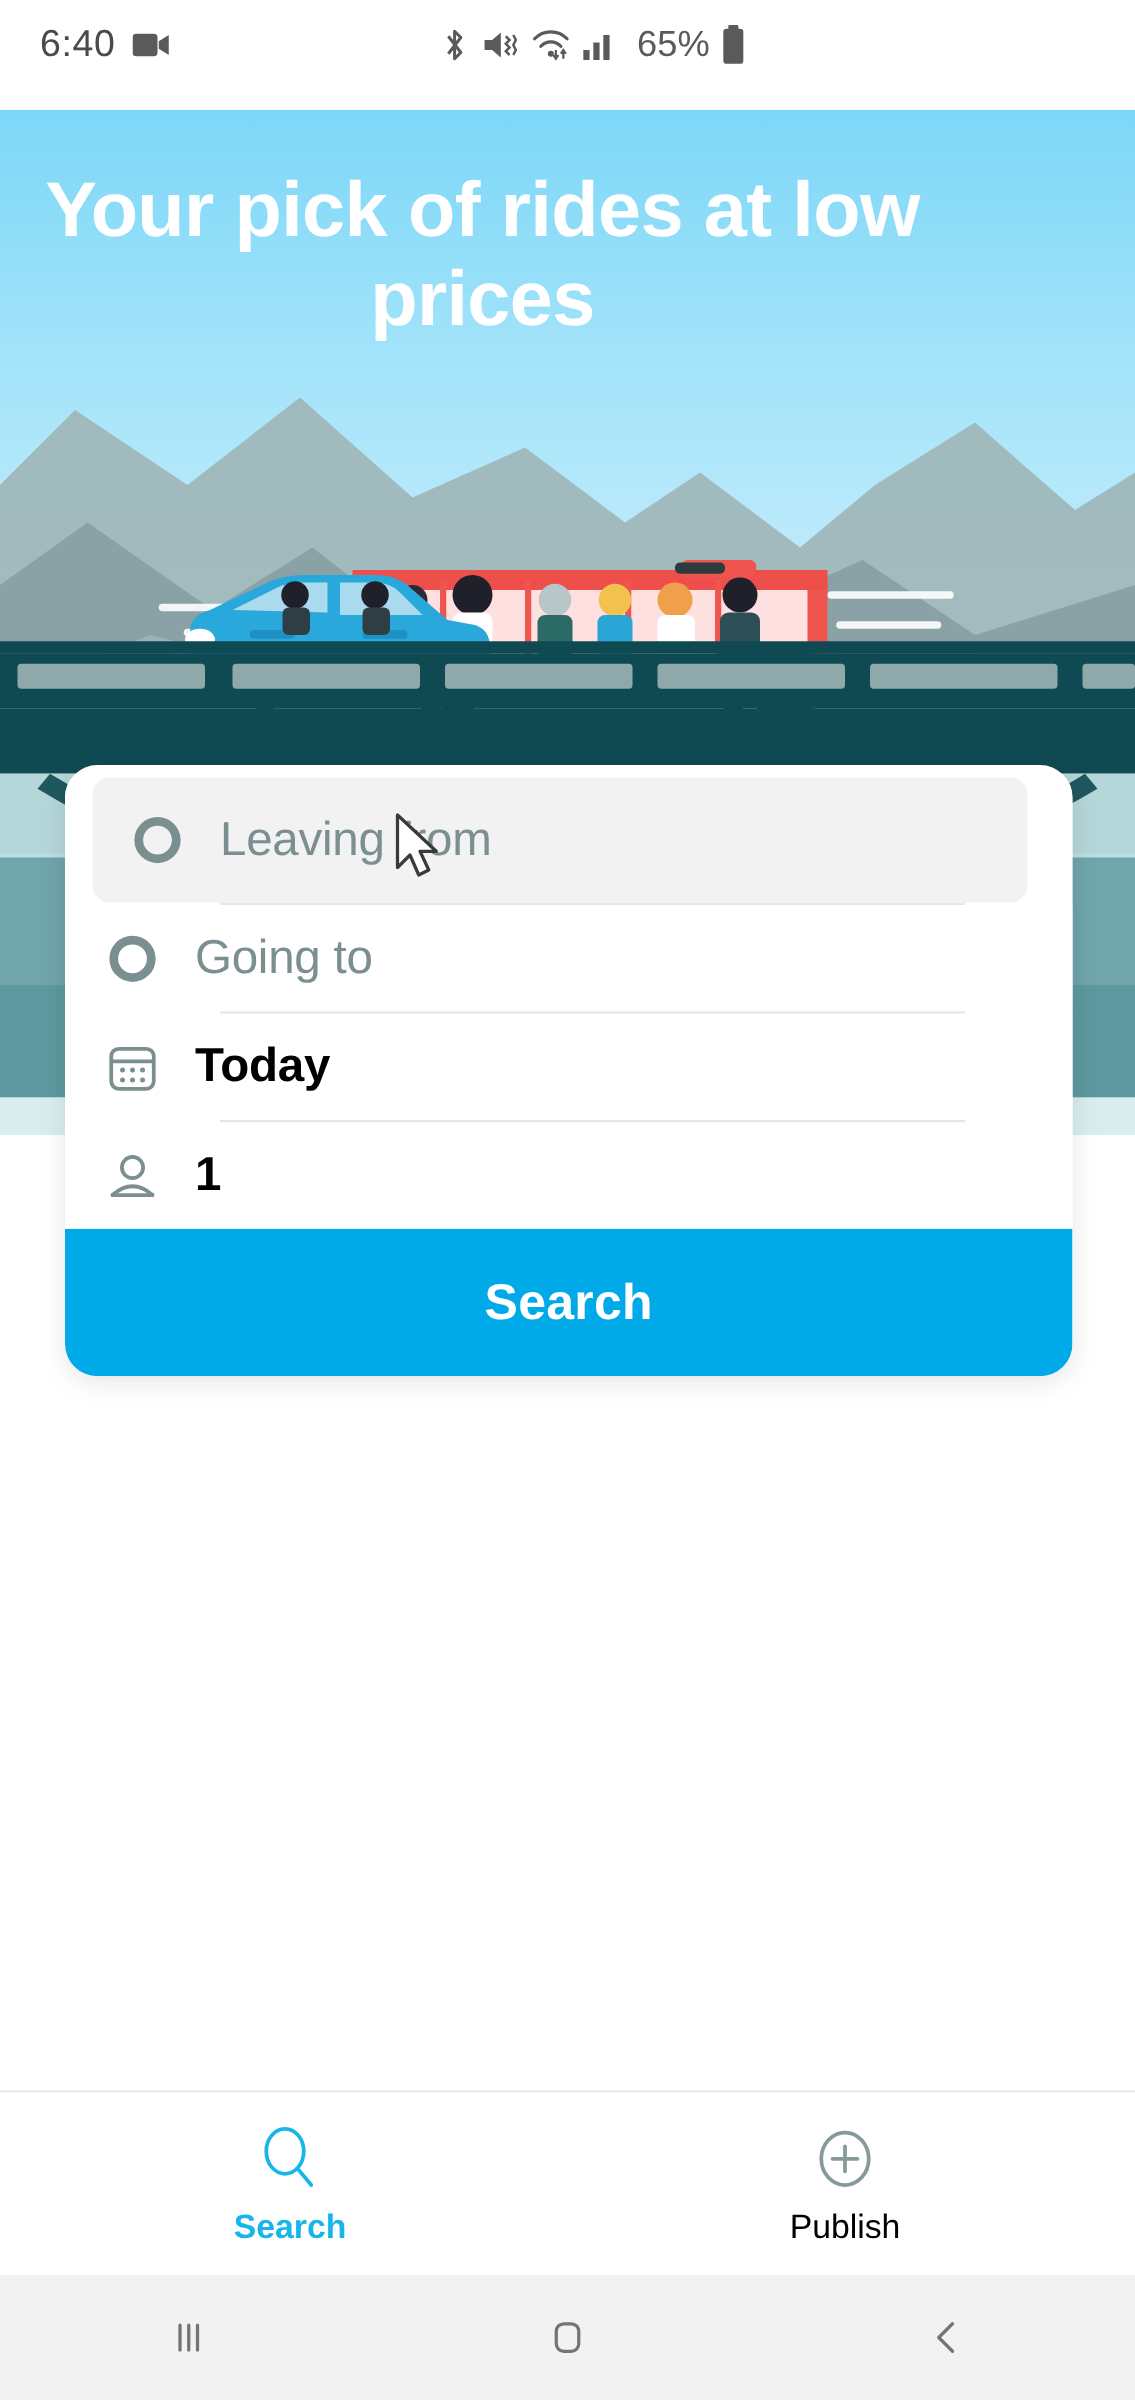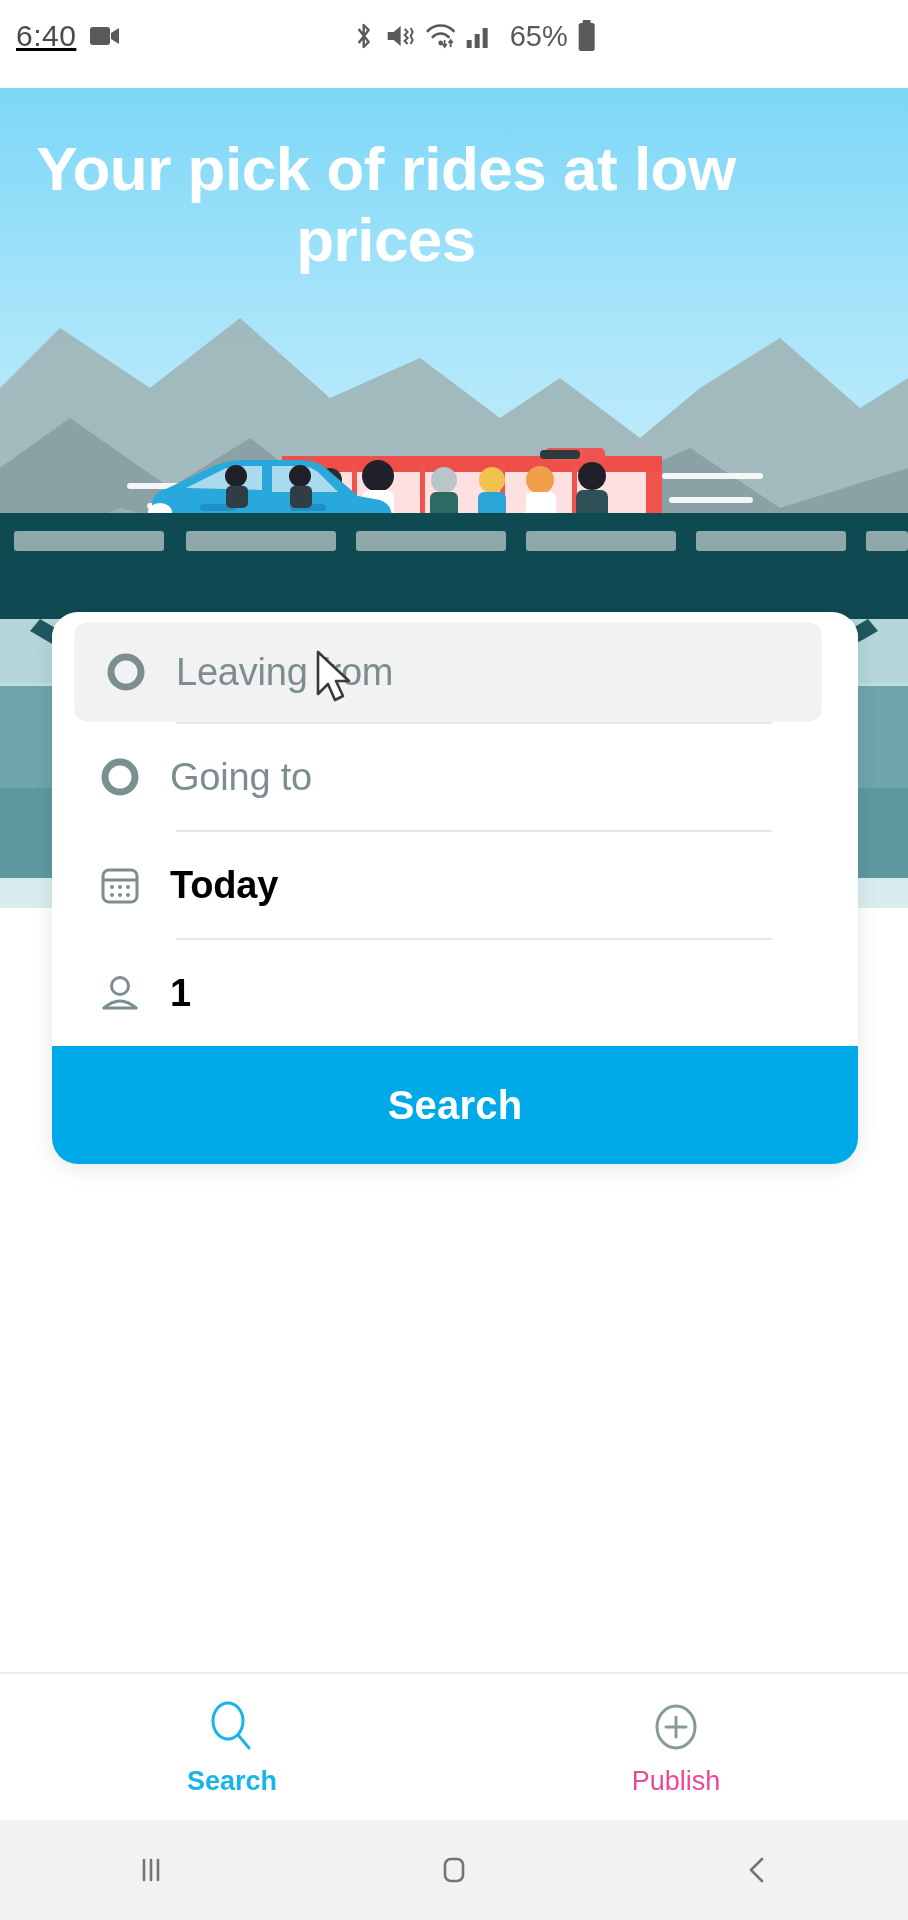"6:40" .statusbar { padding: 0 16px -> 0 32px; text-decoration: underline -> none }
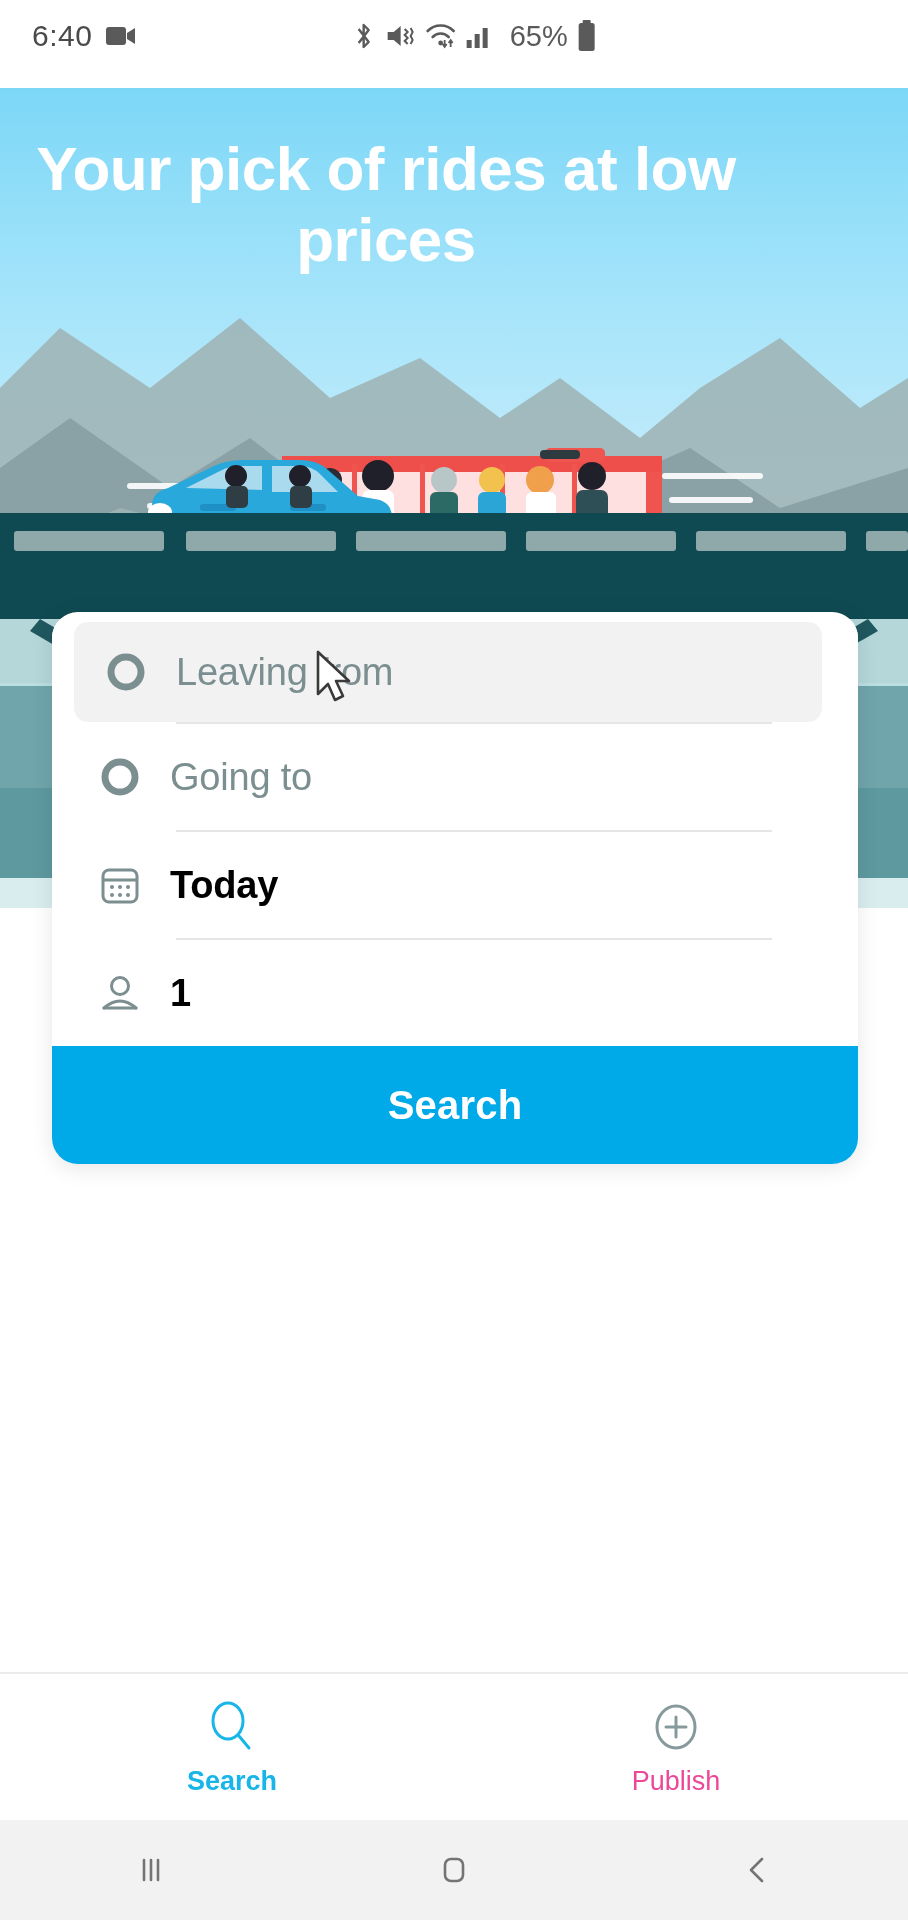"Going to" .field-row { height: 106px -> 85px; padding-left: 44px -> 30px }
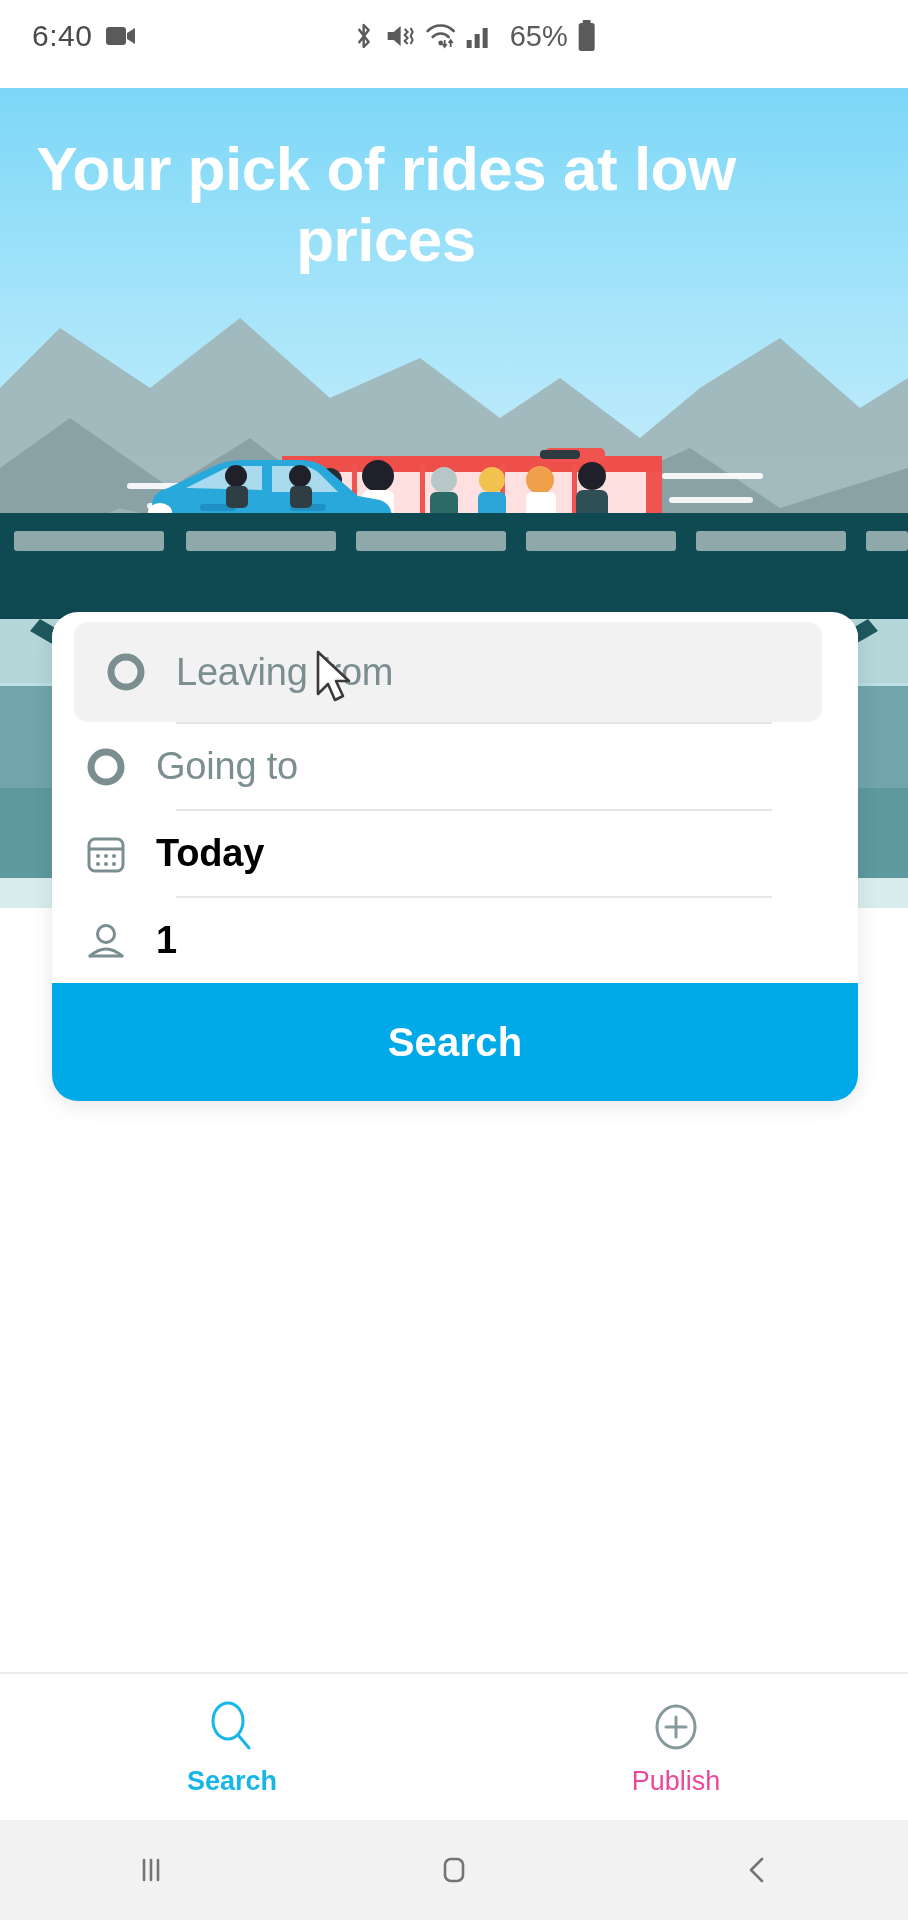"Publish" .nav-label { color: #ec4899 -> #000000 }
